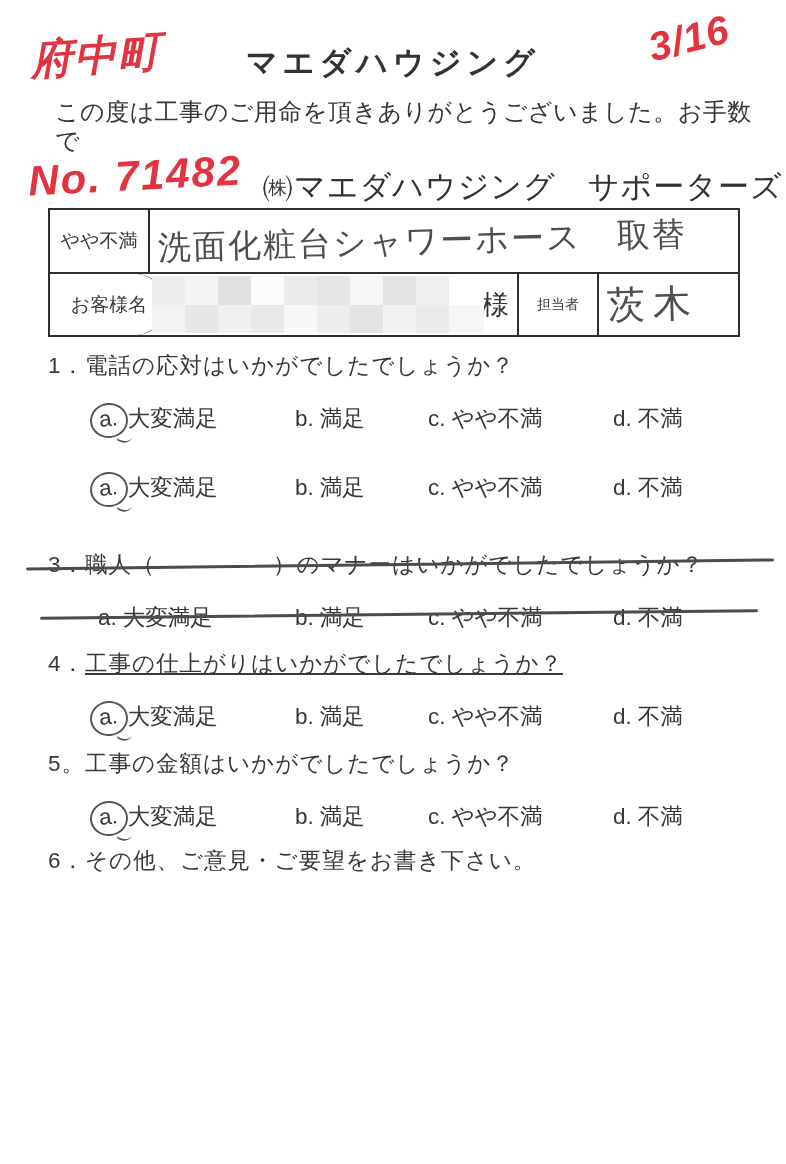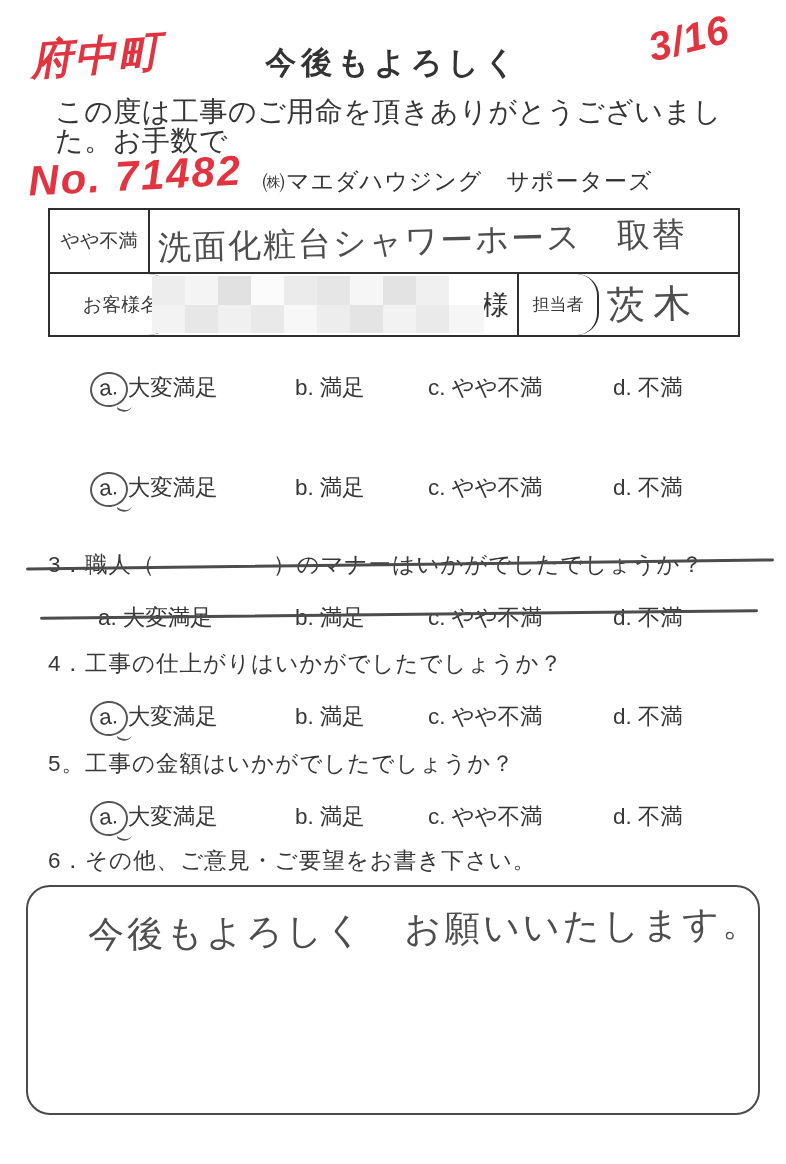"今後もよろしく" div.title { text: 今後もよろしく -> マエダハウジング }
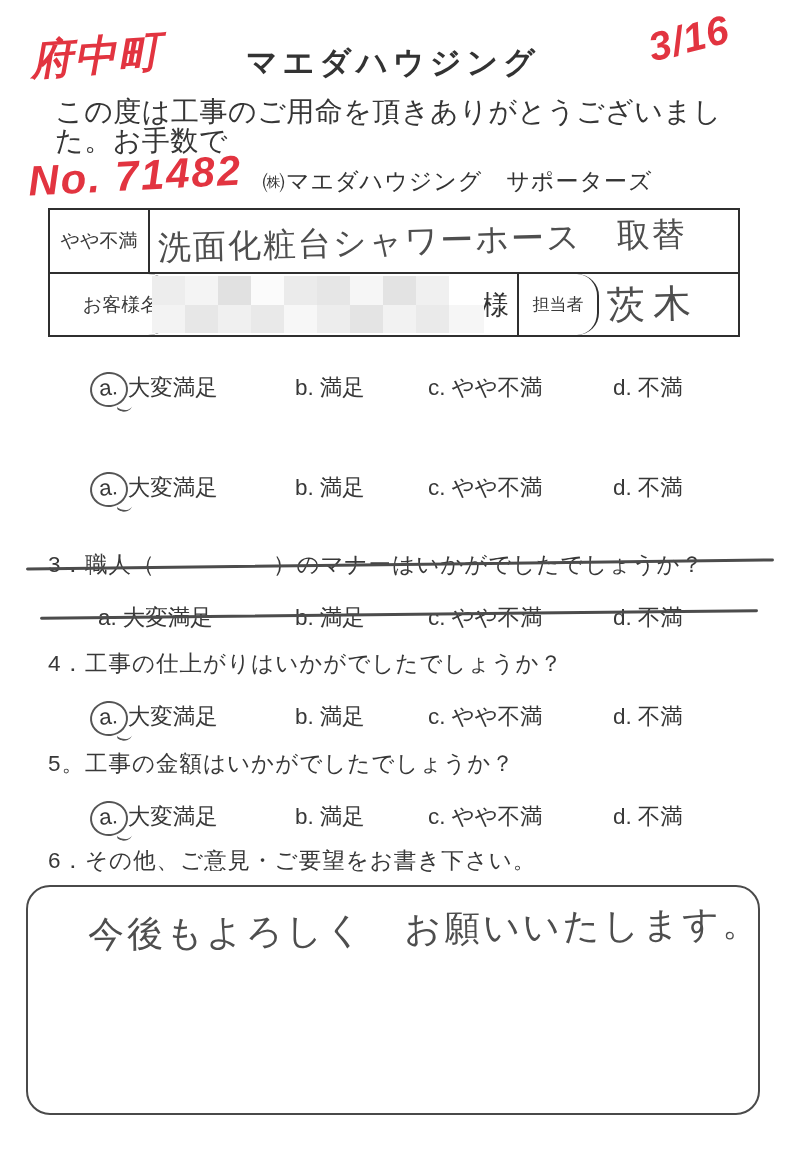"この度は工事のご用命を頂きありがとうございました。お手数で" .intro { font-size: 28px -> 24px }
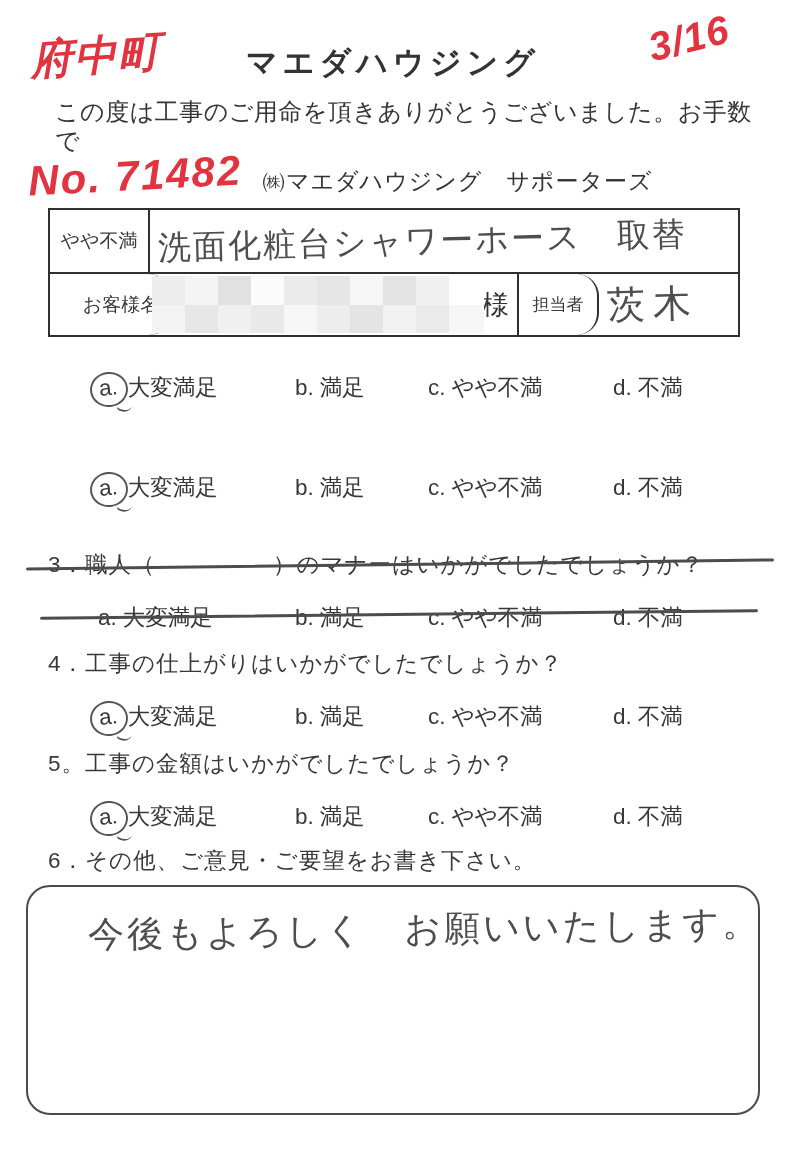"㈱マエダハウジング サポーターズ" .company { font-size: 23px -> 31px }
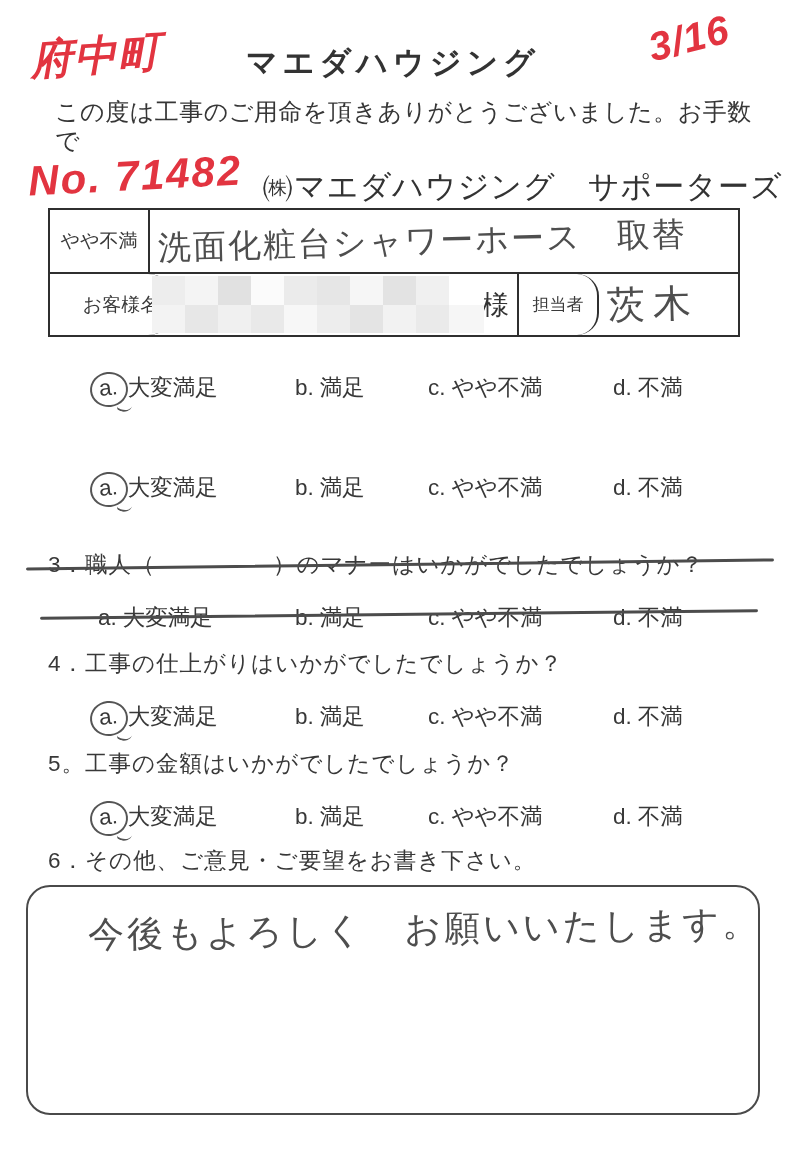"お客様名" .cell-r2-label { left: 16px -> 4px }
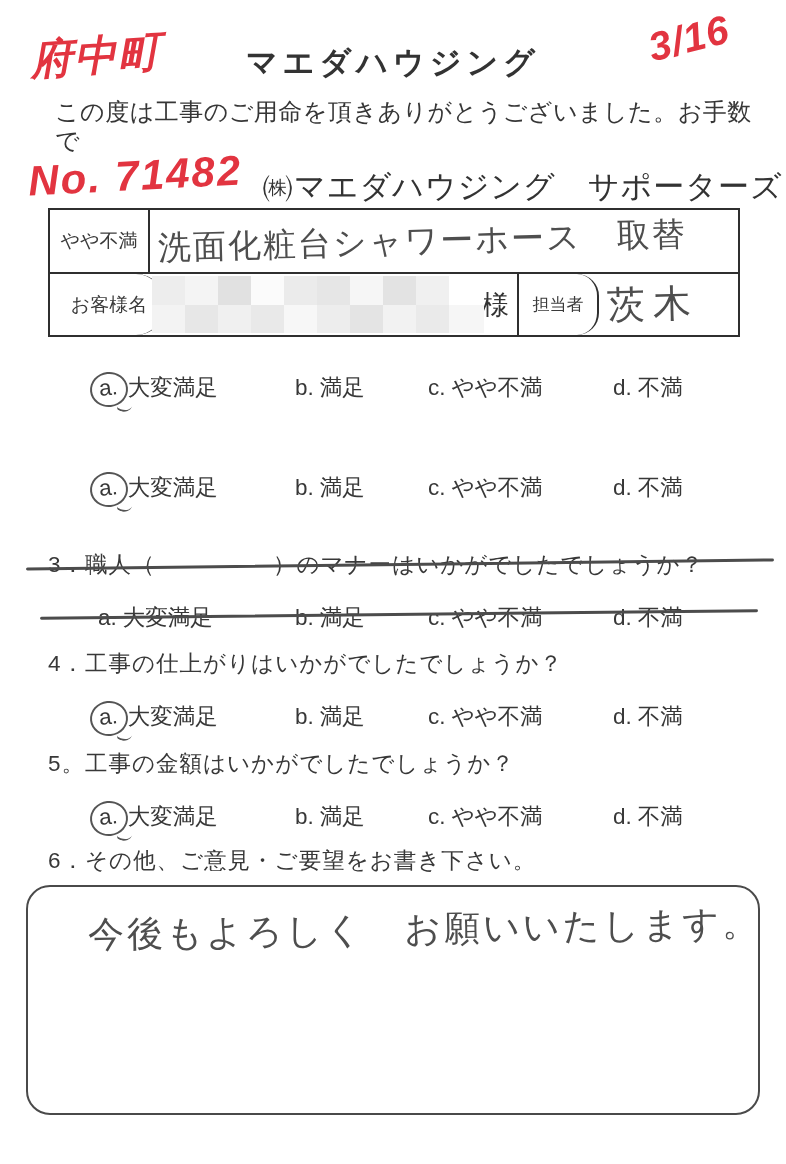"担当者" .cell-r2-stafflabel { border-radius: 22px -> none; font-size: 17px -> 14px }
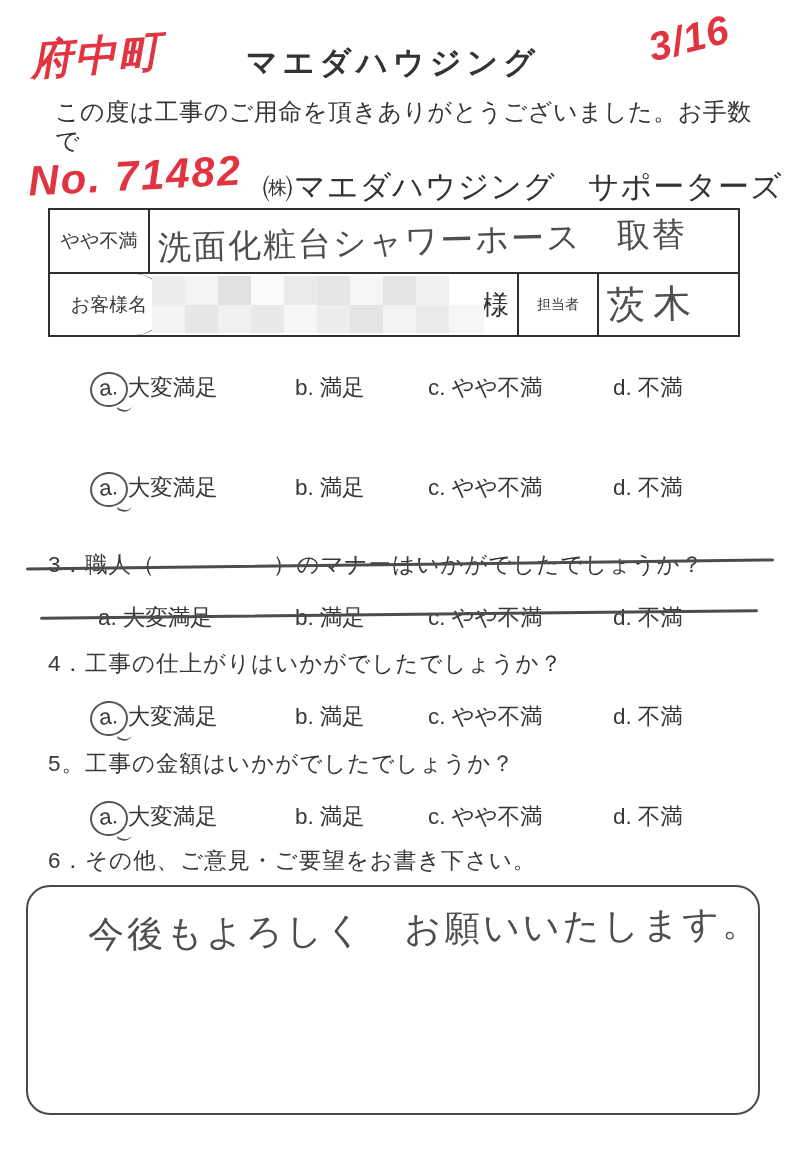"1．電話の応対はいかがでしたでしょうか？" div.q-line { html: none -> <div> <span>1．</span><span>電話の応対はいかがでしたでしょうか？</span> </div> }
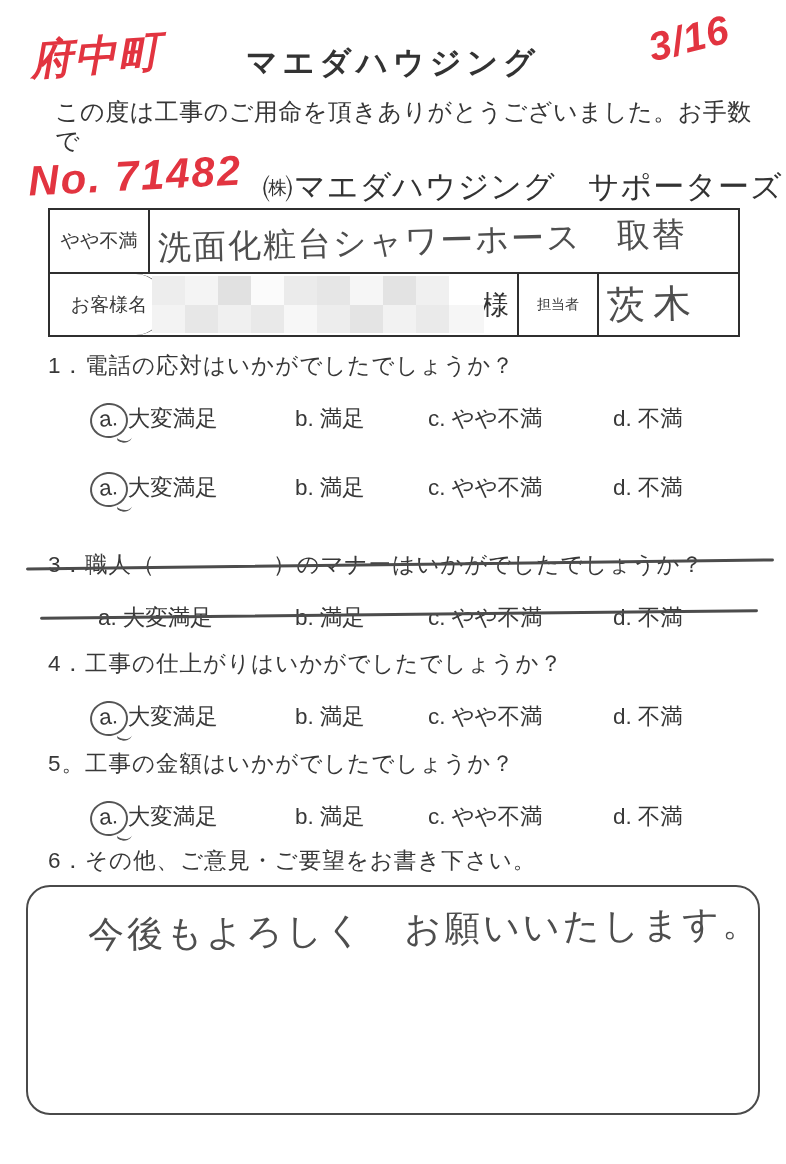"4．工事の仕上がりはいかがでしたでしょうか？" div.q-block { text-decoration: none -> underline }
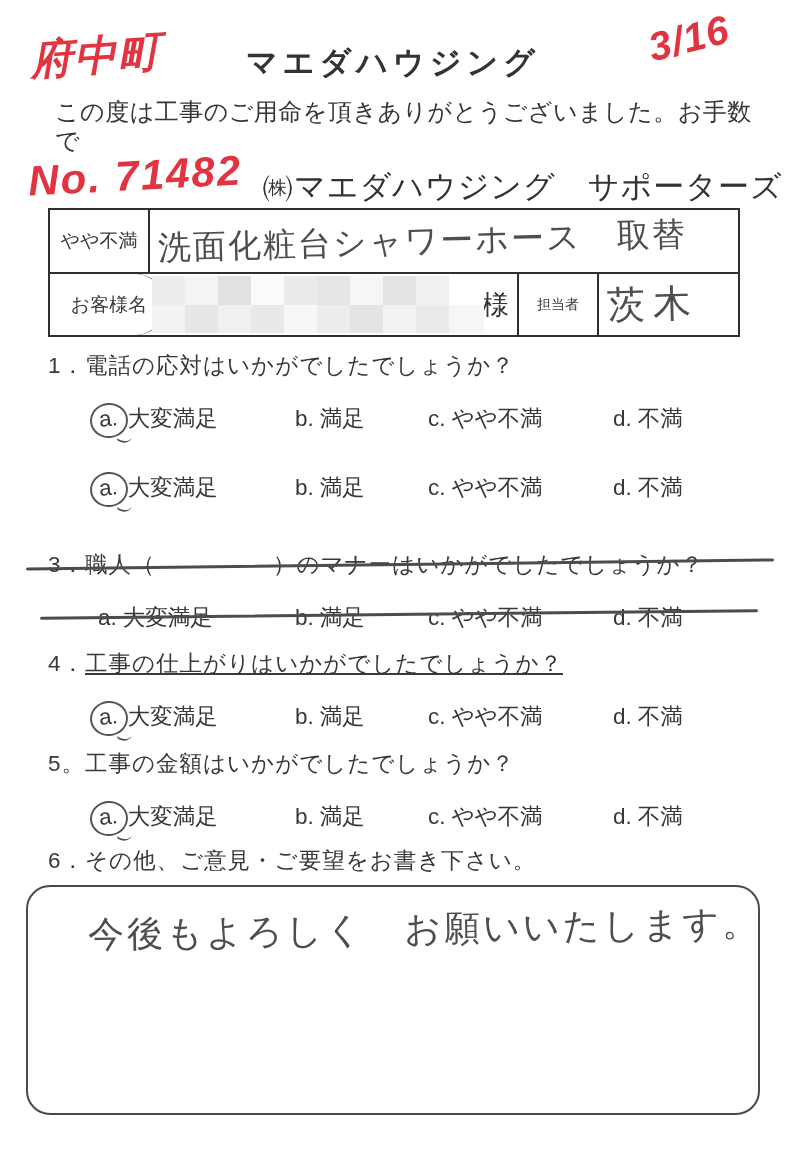"今後もよろしく お願いいたします。" div.comment-box { html: <div> <div>今後もよろしく お願いいたします。</div> </div> -> none }
